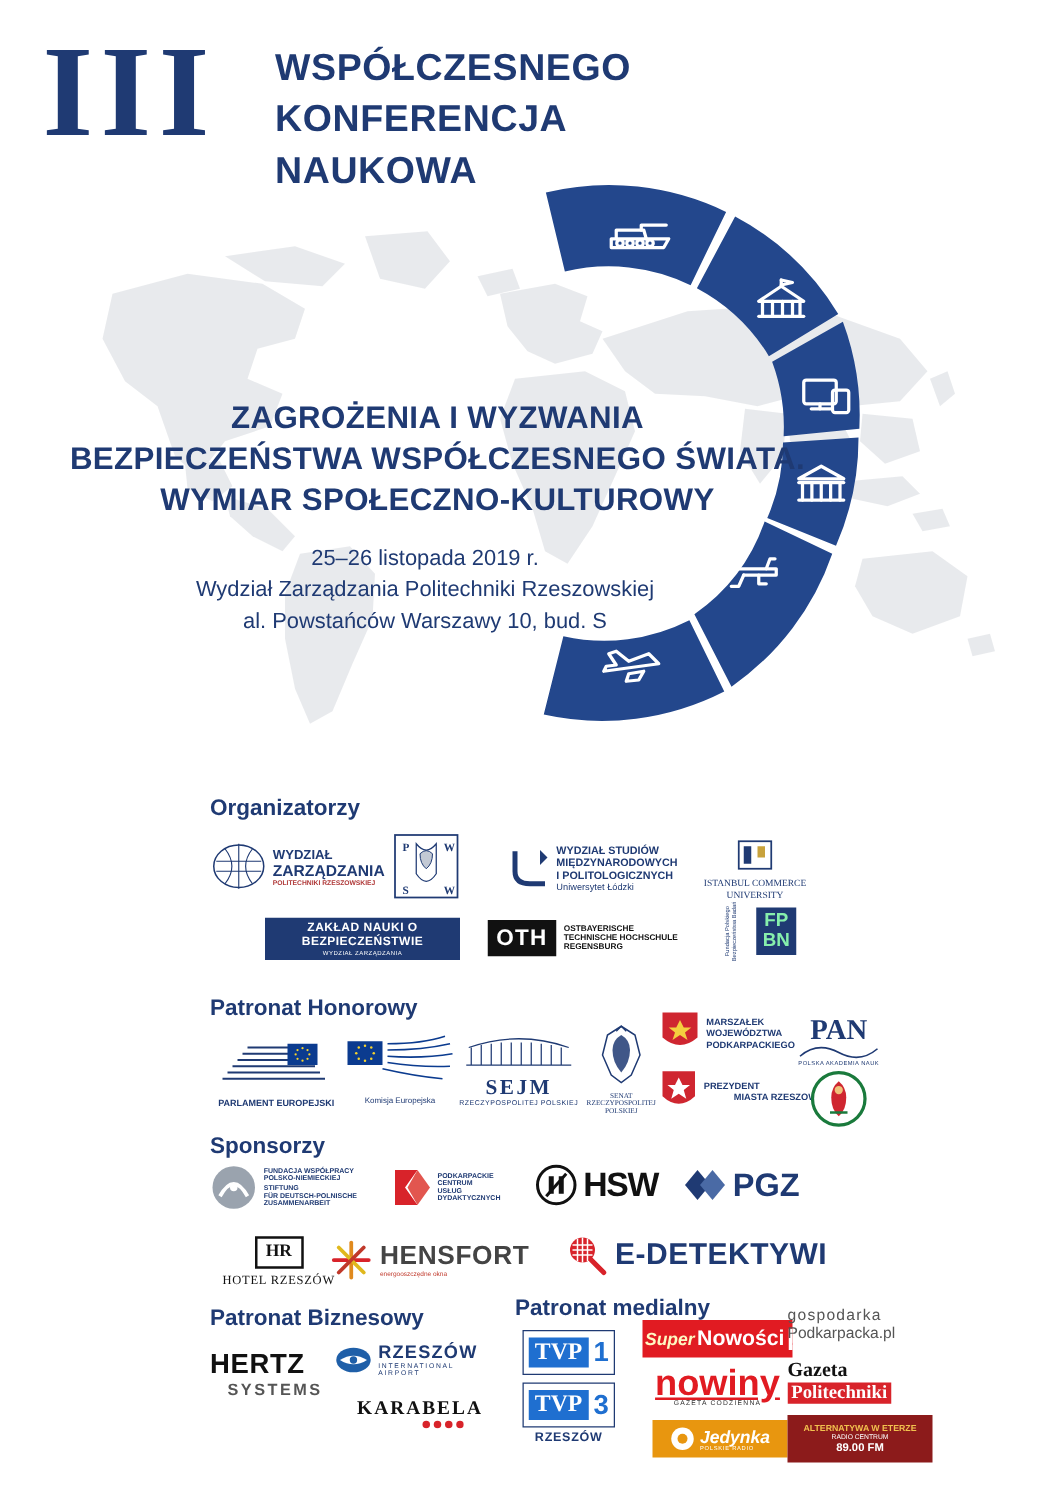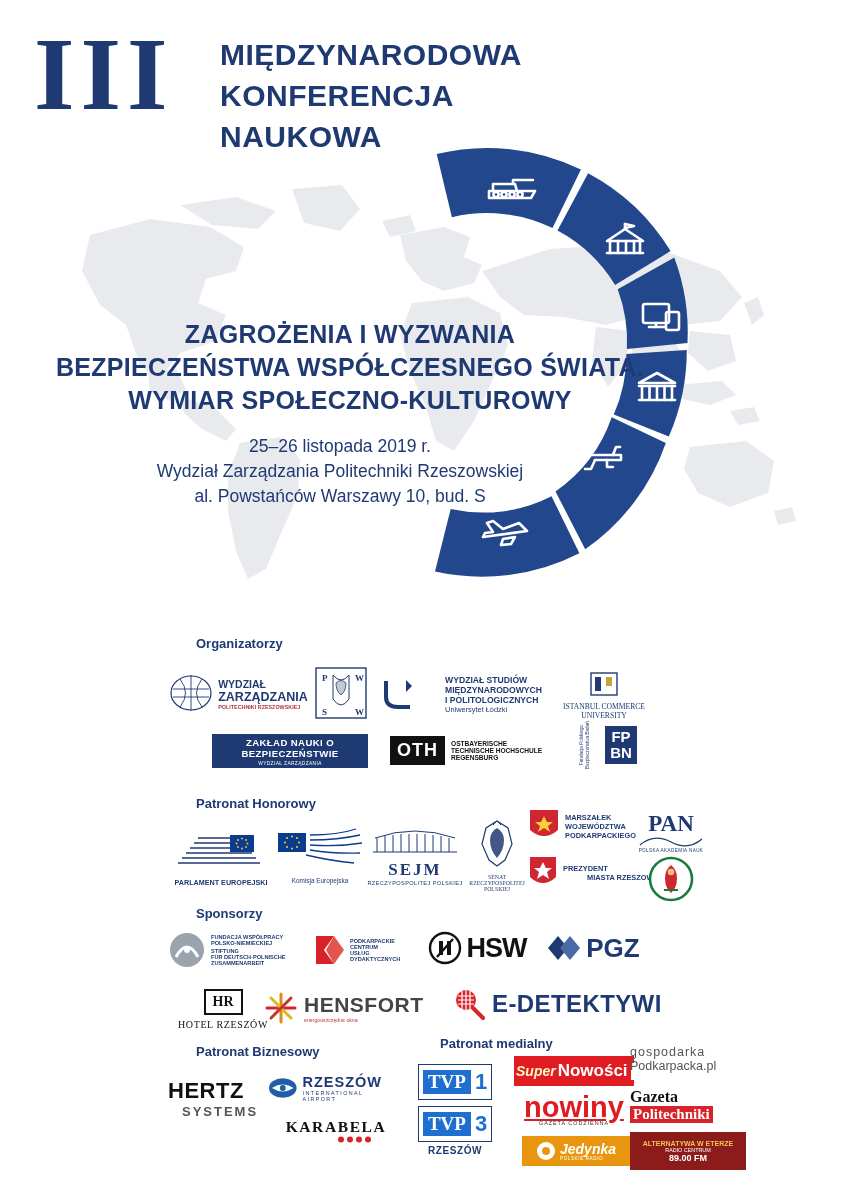"MIĘDZYNARODOWA" div { text: MIĘDZYNARODOWA -> WSPÓŁCZESNEGO }
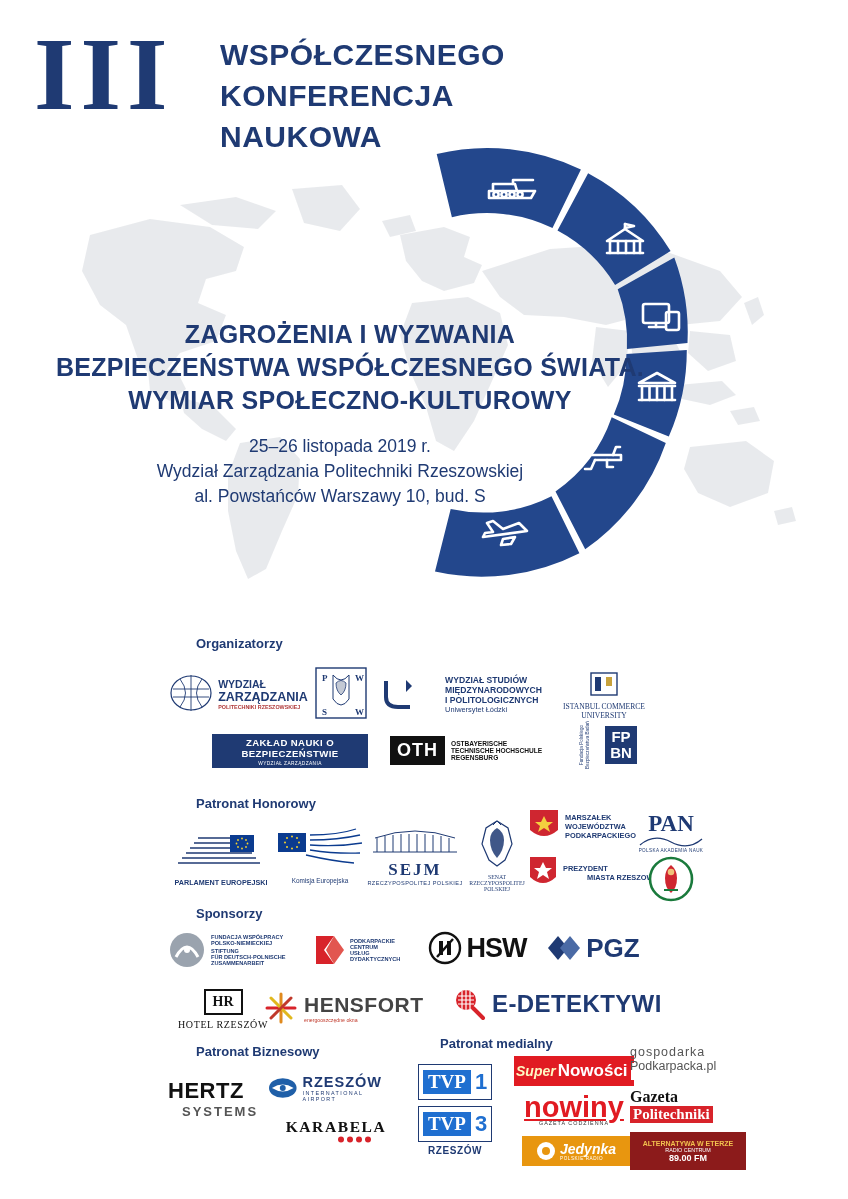"Organizatorzy" .sec-label { font-size: 13px -> 18px; margin-left: 28px -> none }
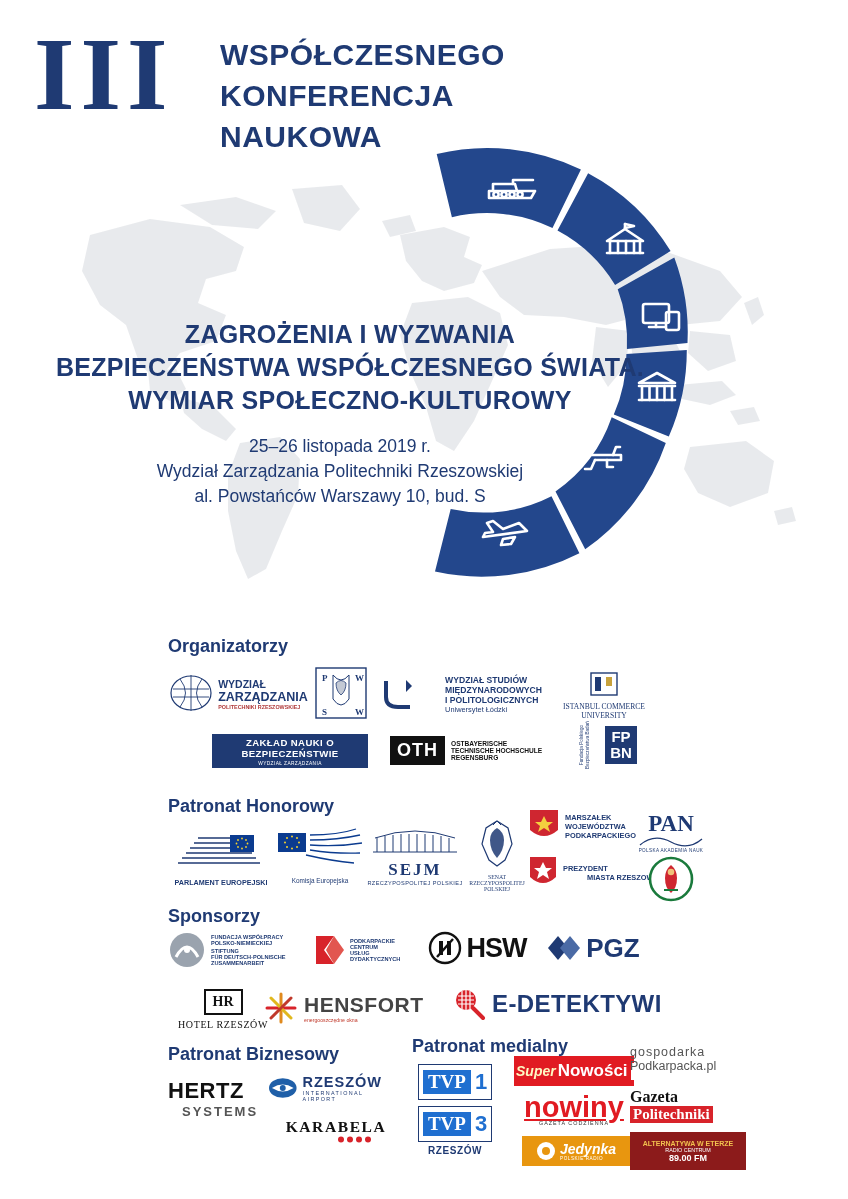"WYDZIAŁ STUDIÓW" div.row { justify-content: space-between -> flex-end }
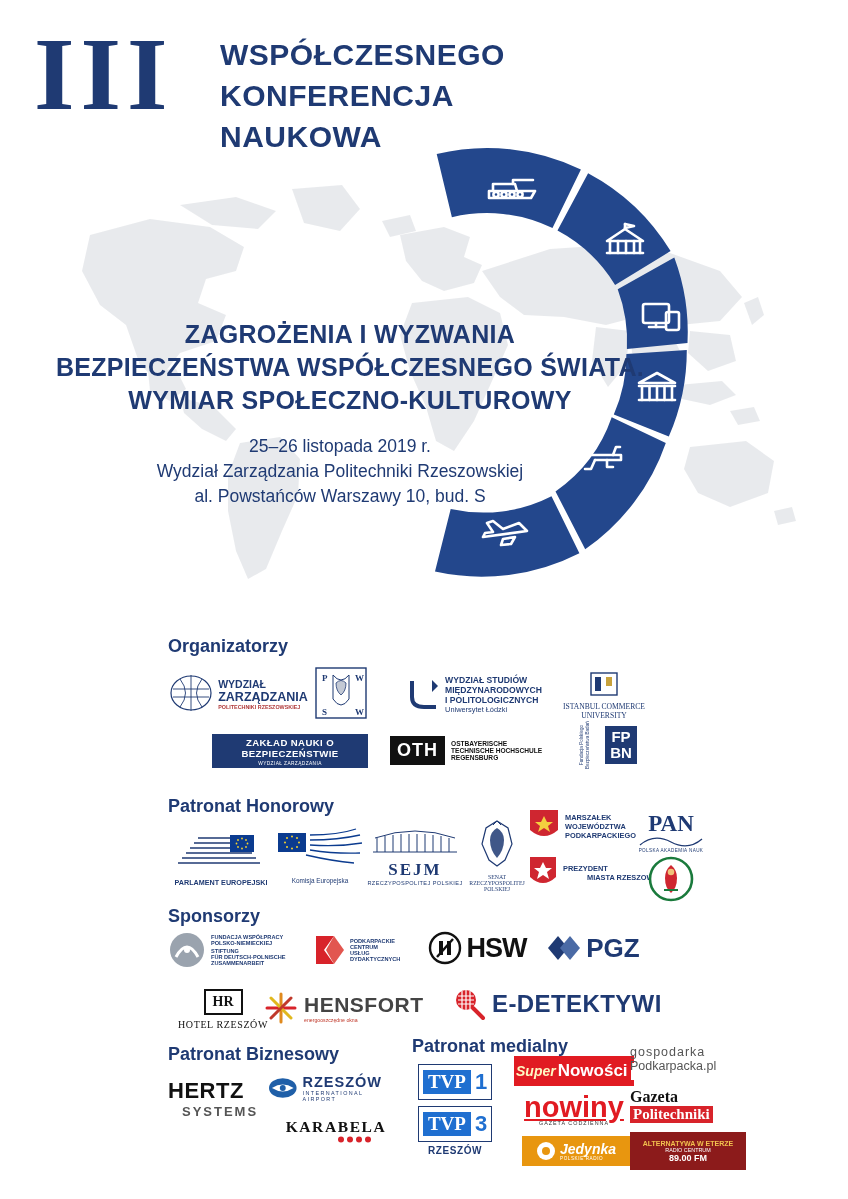"FP" div { color: #ffffff -> #86efac }
